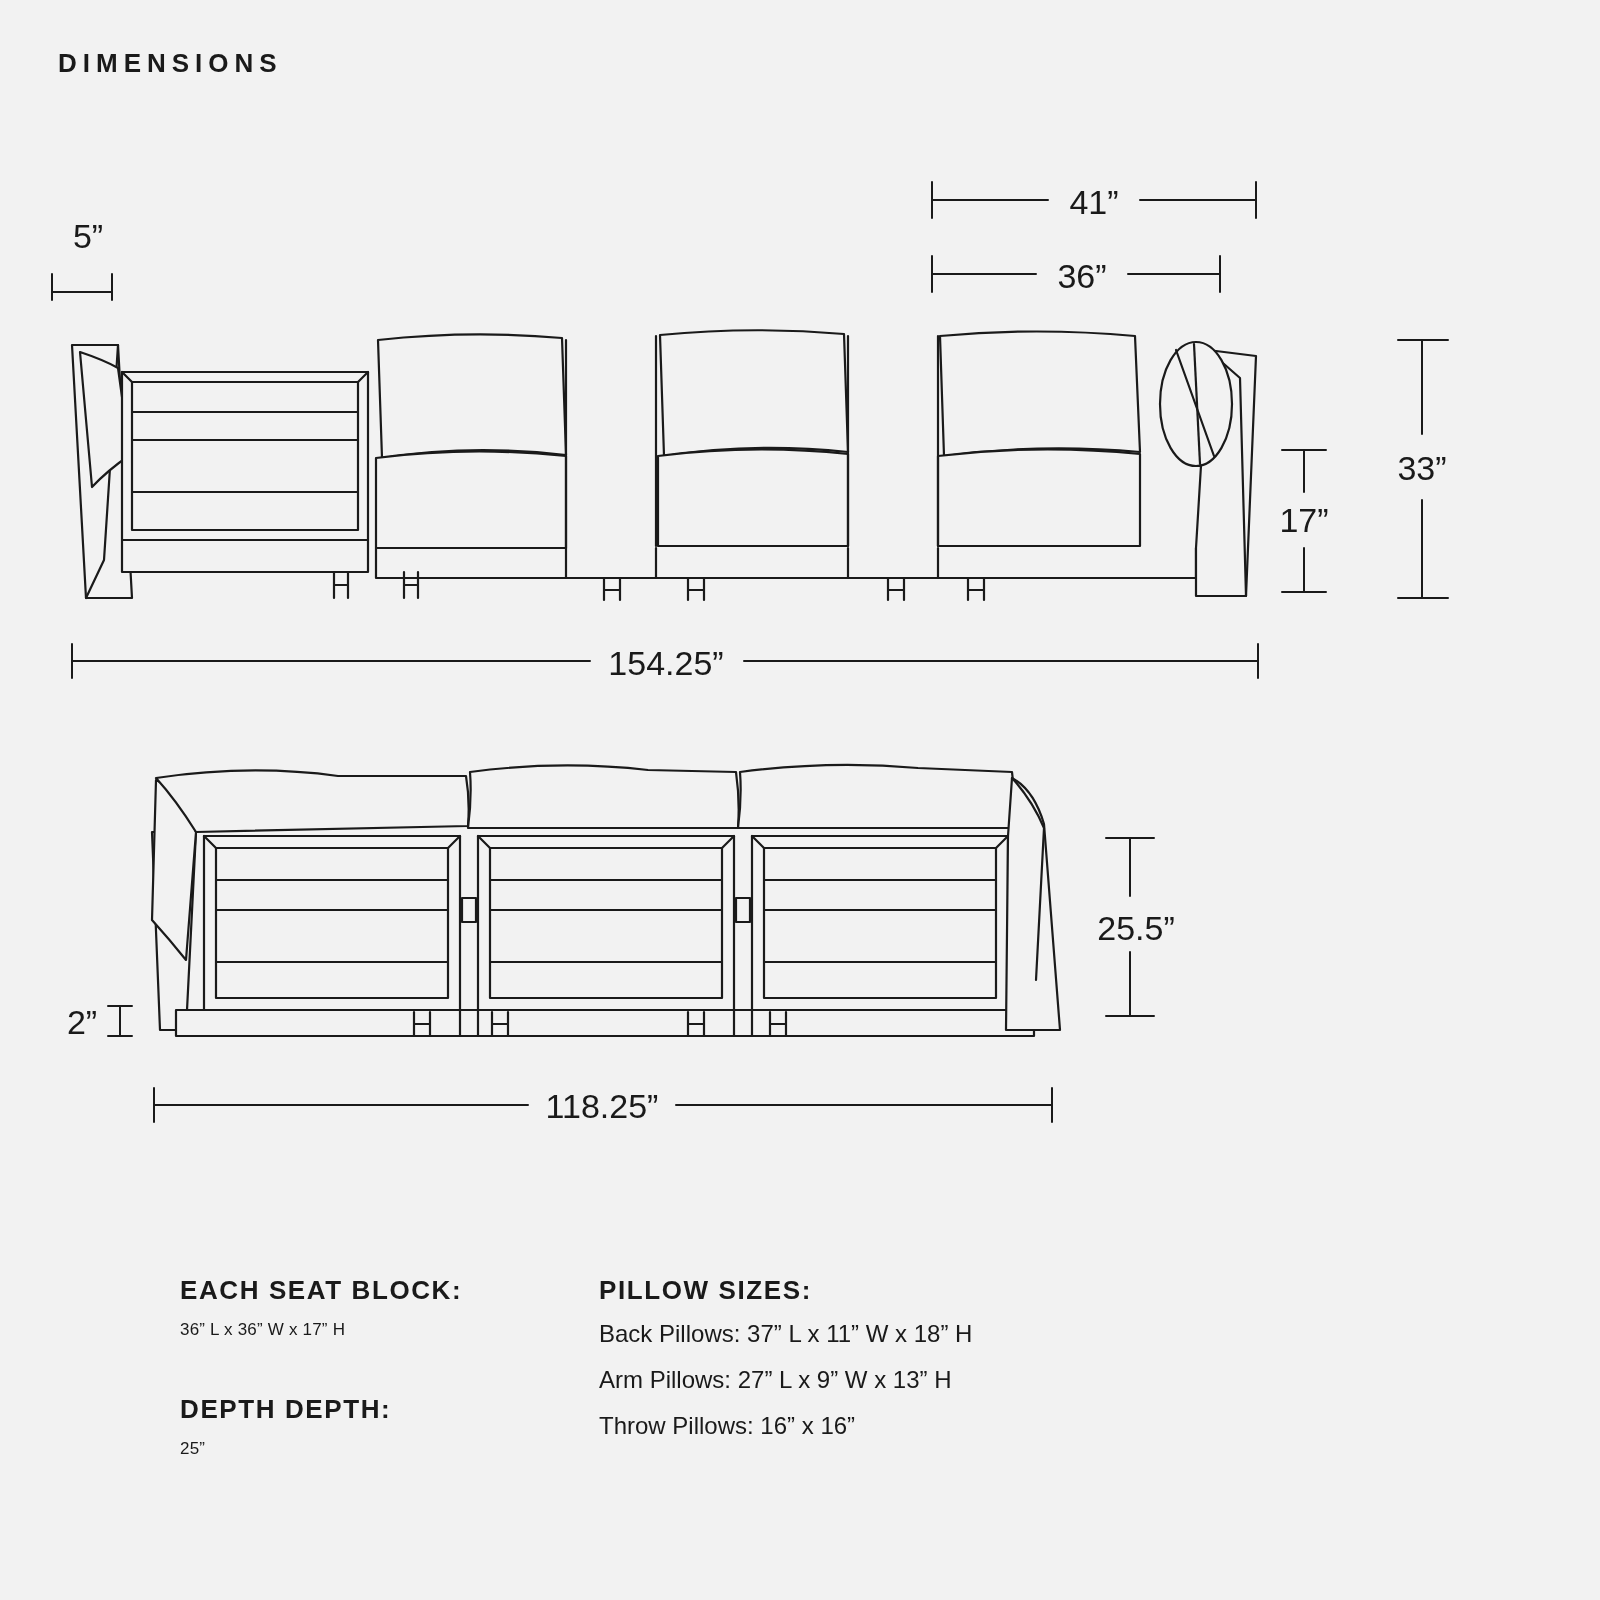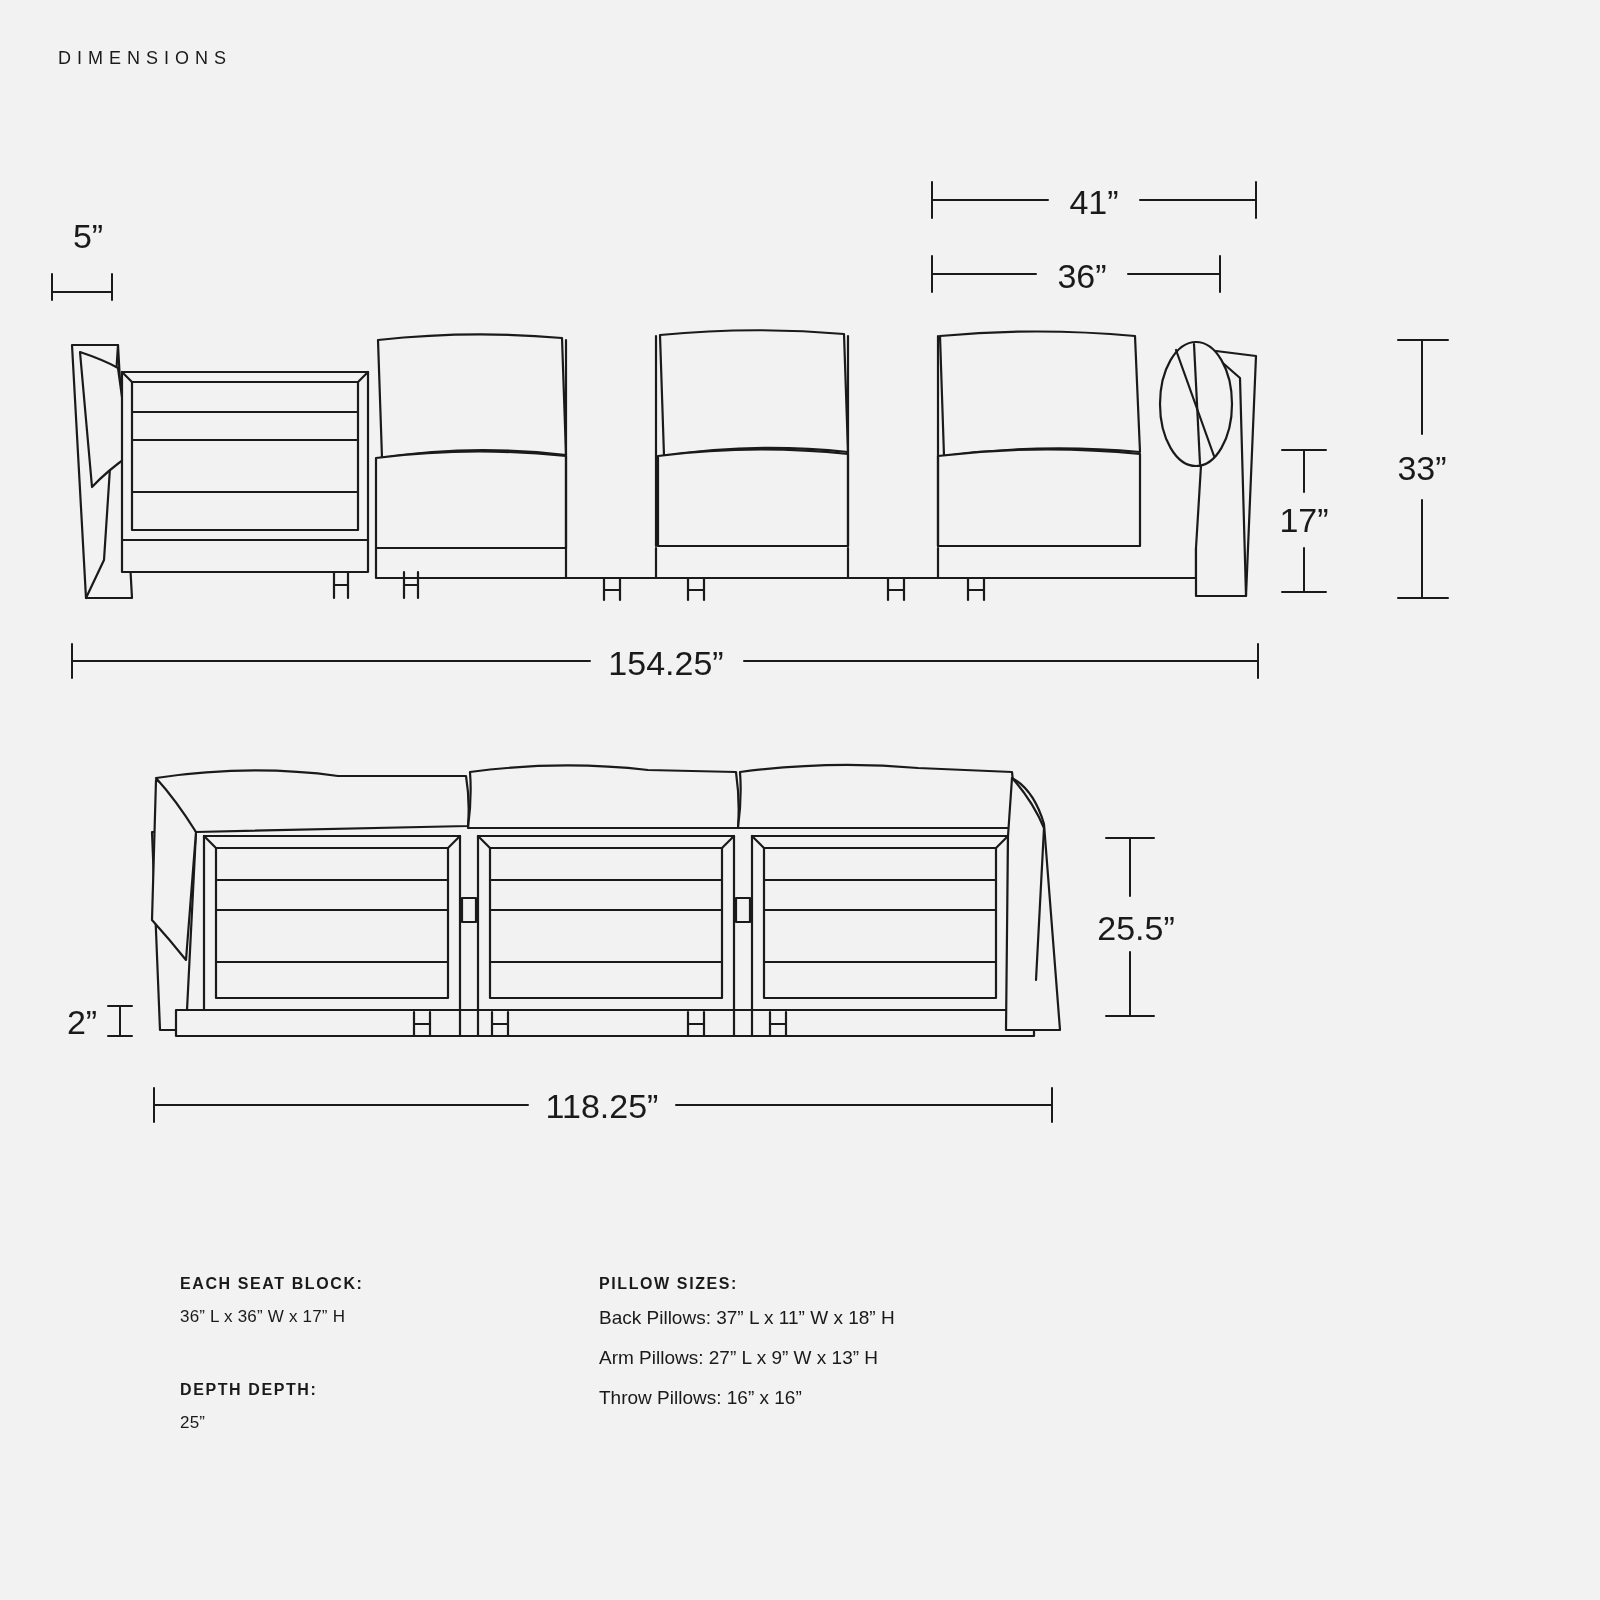"DIMENSIONS" #title { font-size: 18px -> 26px; font-weight: normal -> bold }
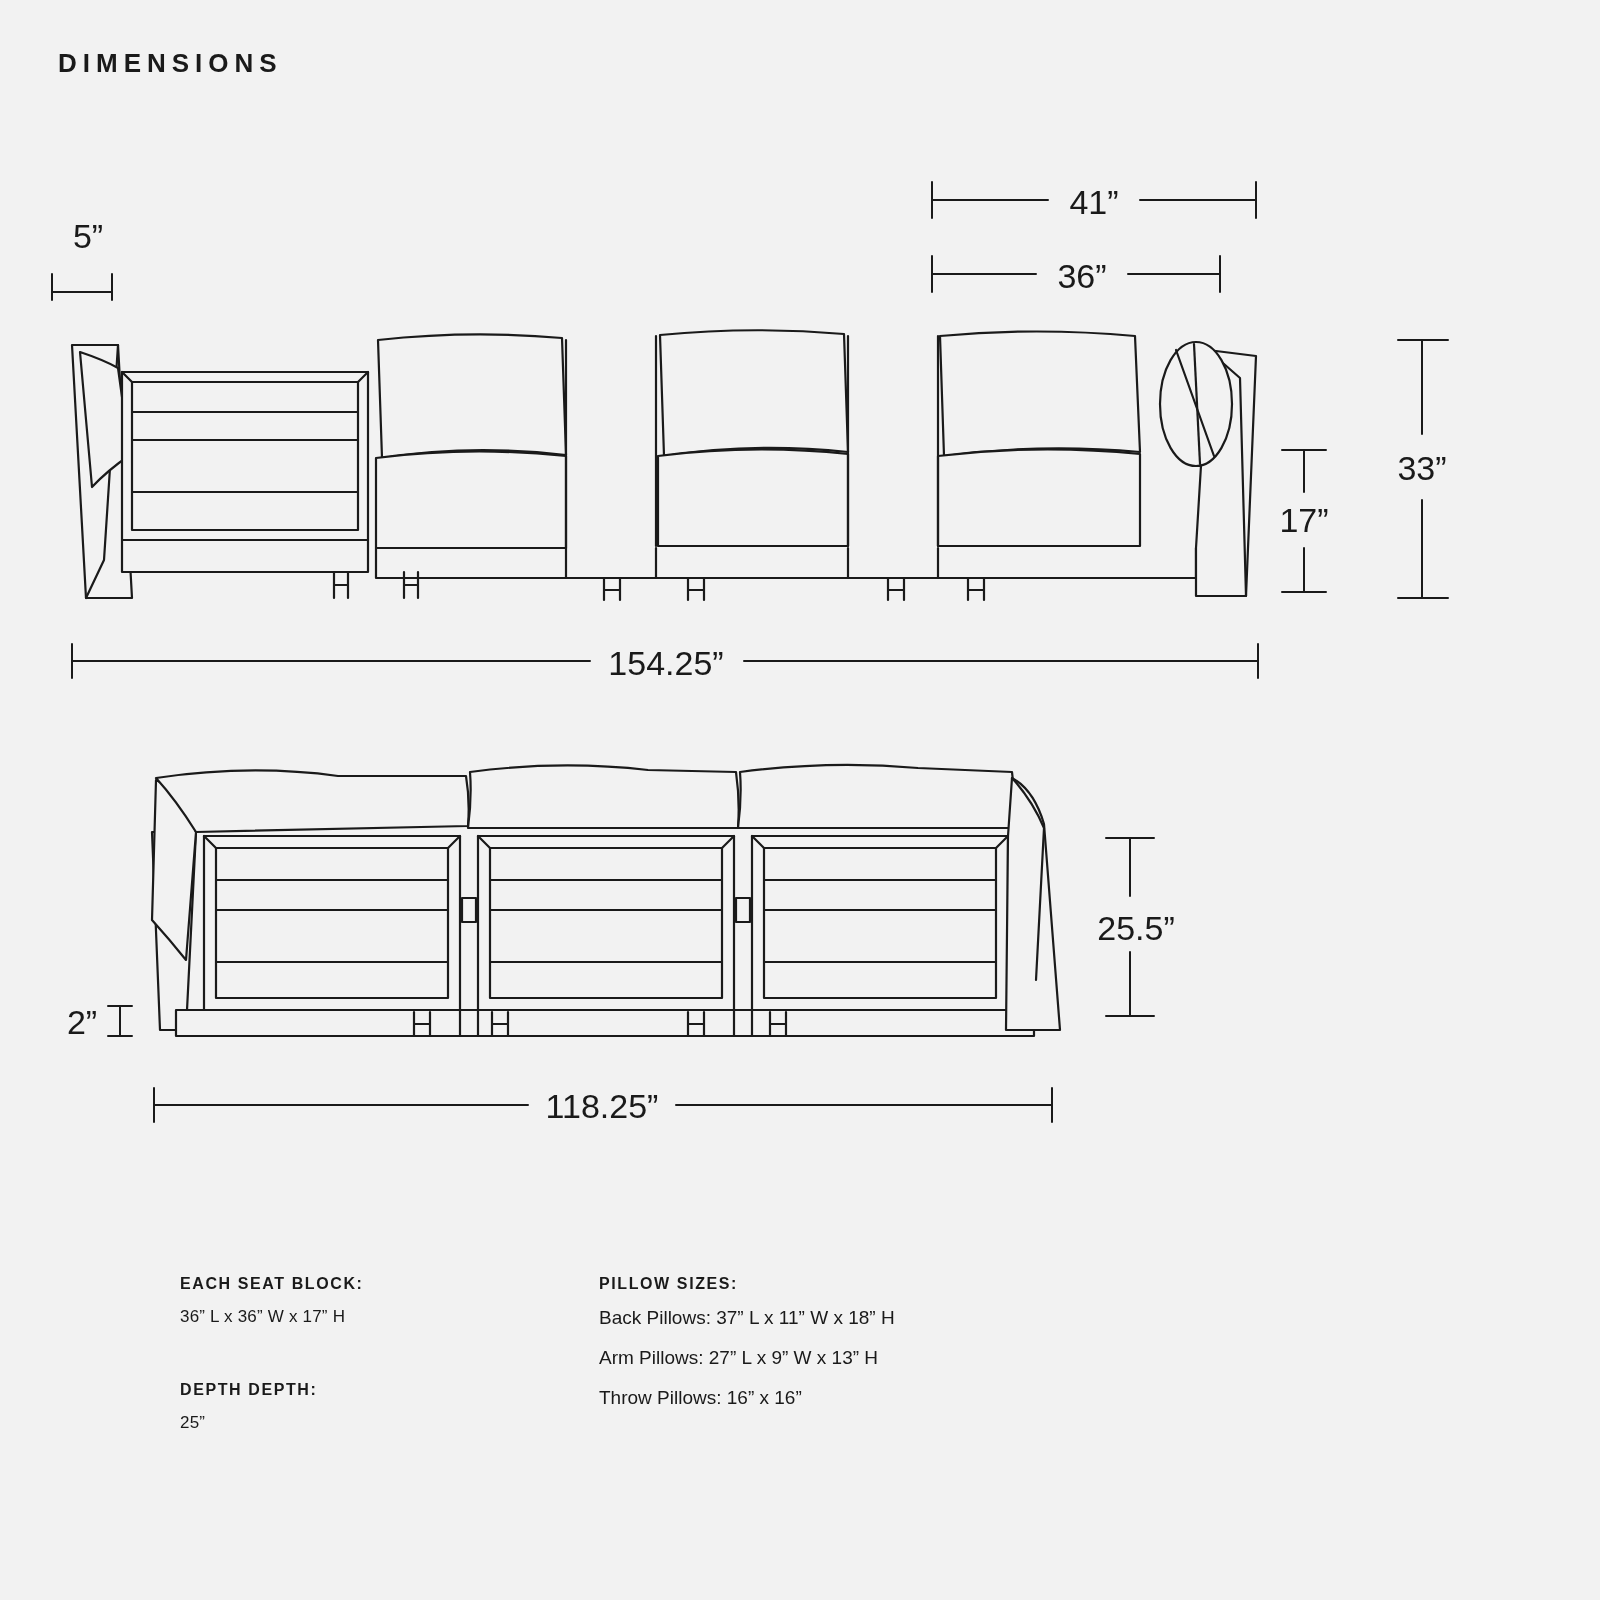"EACH SEAT BLOCK:" .spec-head { font-size: 16px -> 26px }
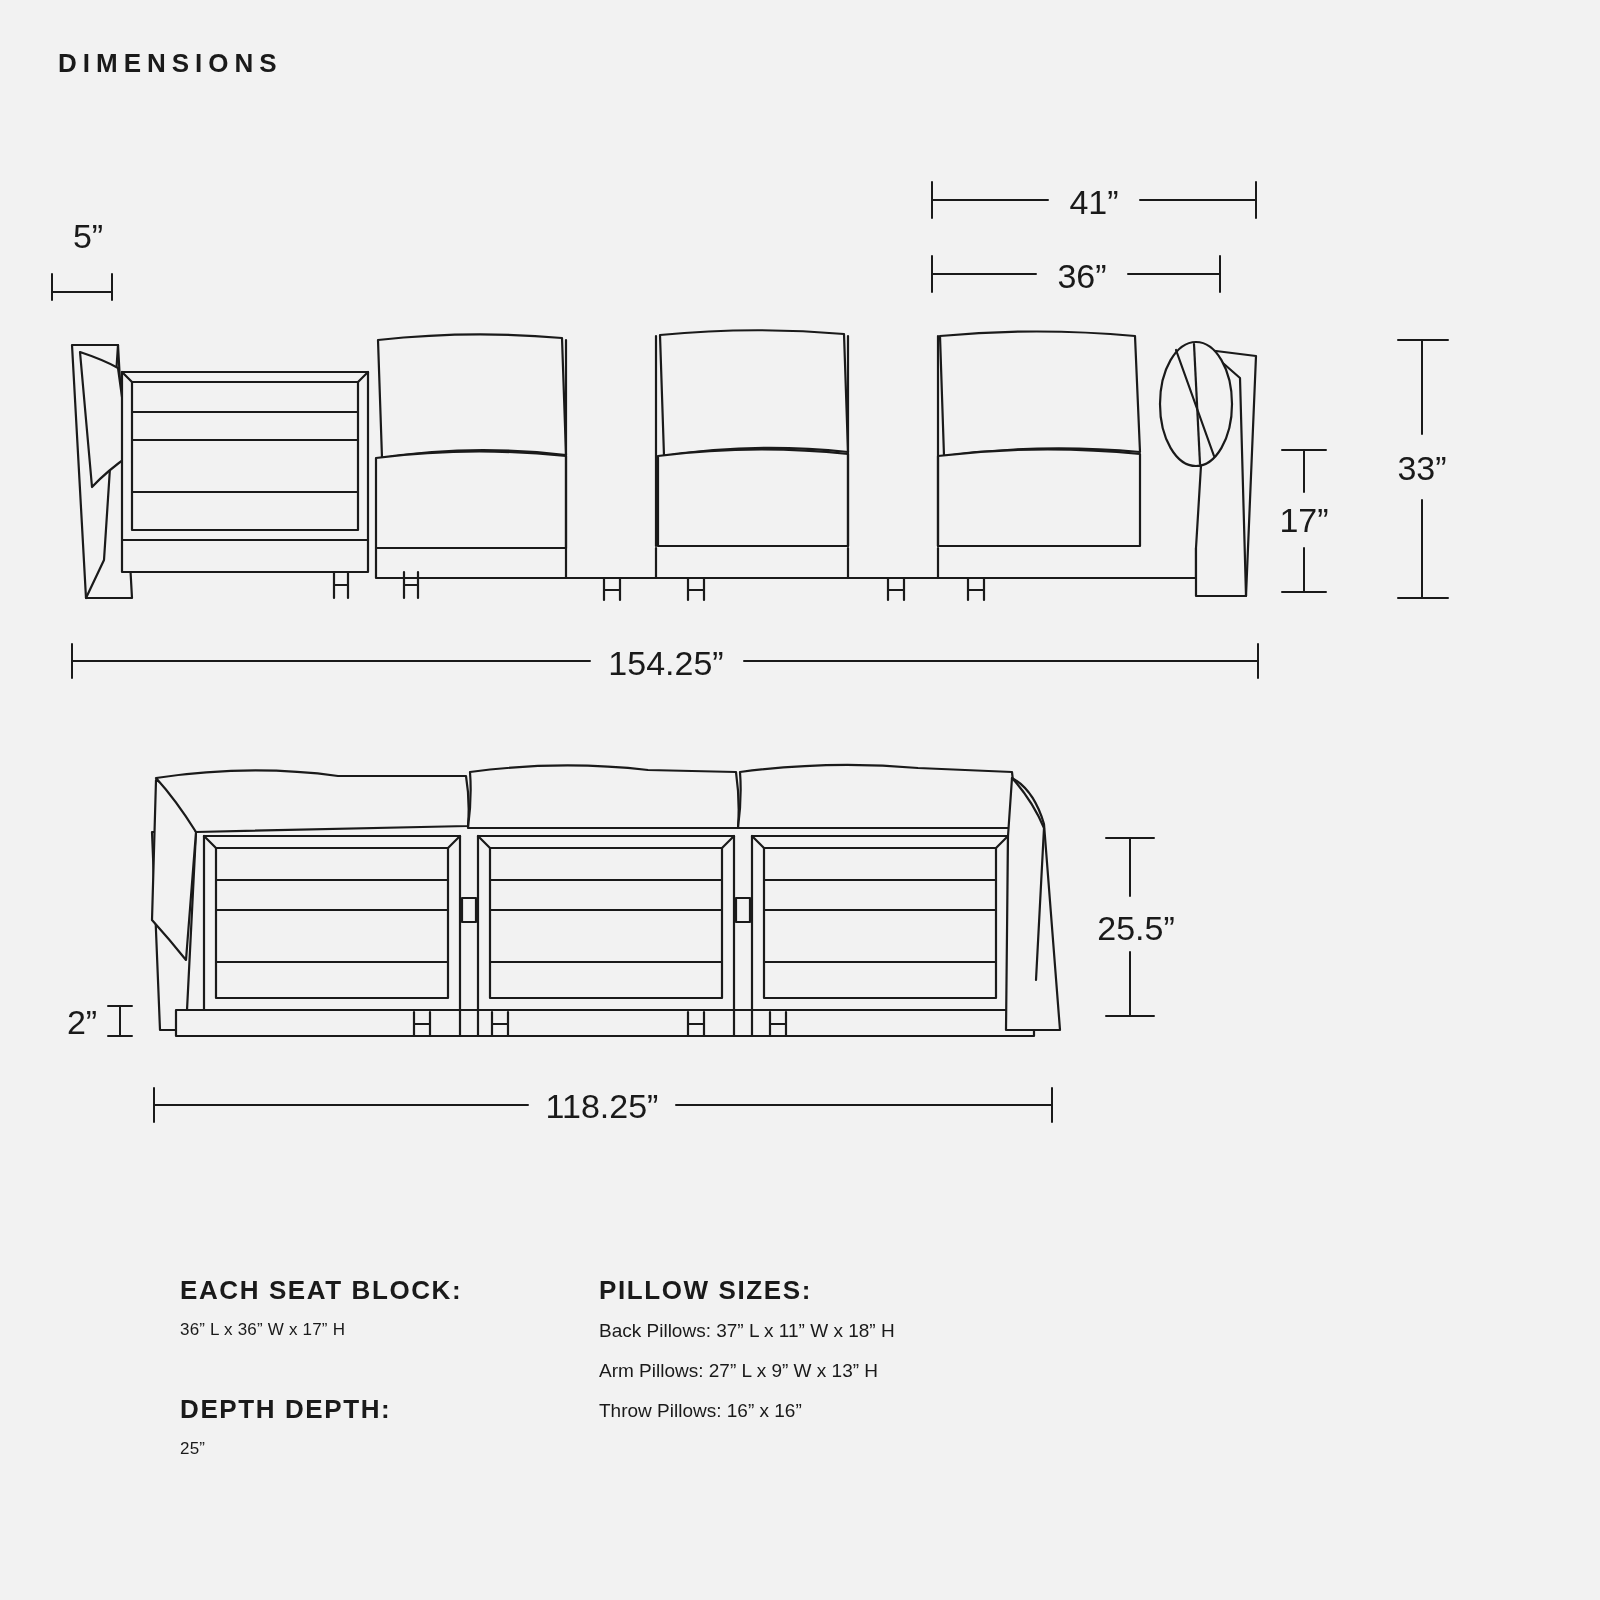"Back Pillows: 37” L x" .pillow-line { font-size: 19px -> 24px }
